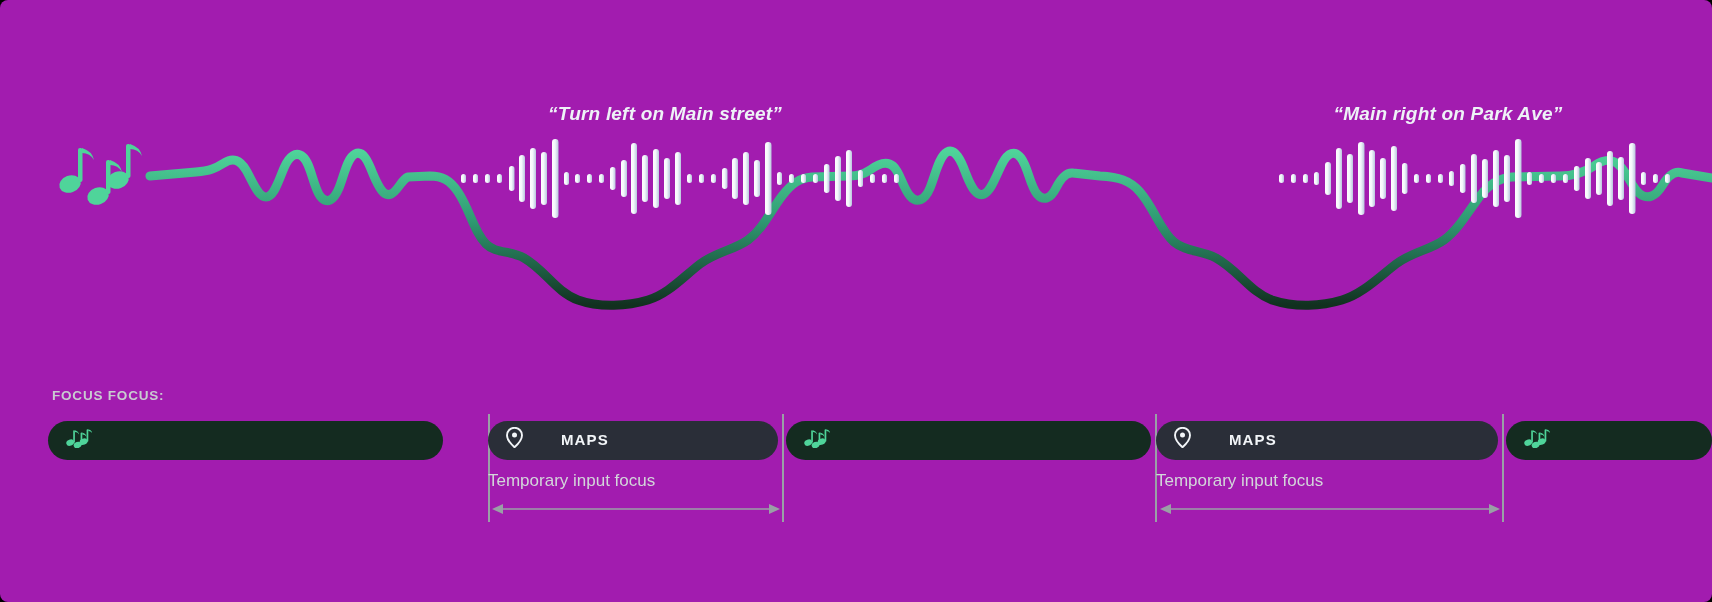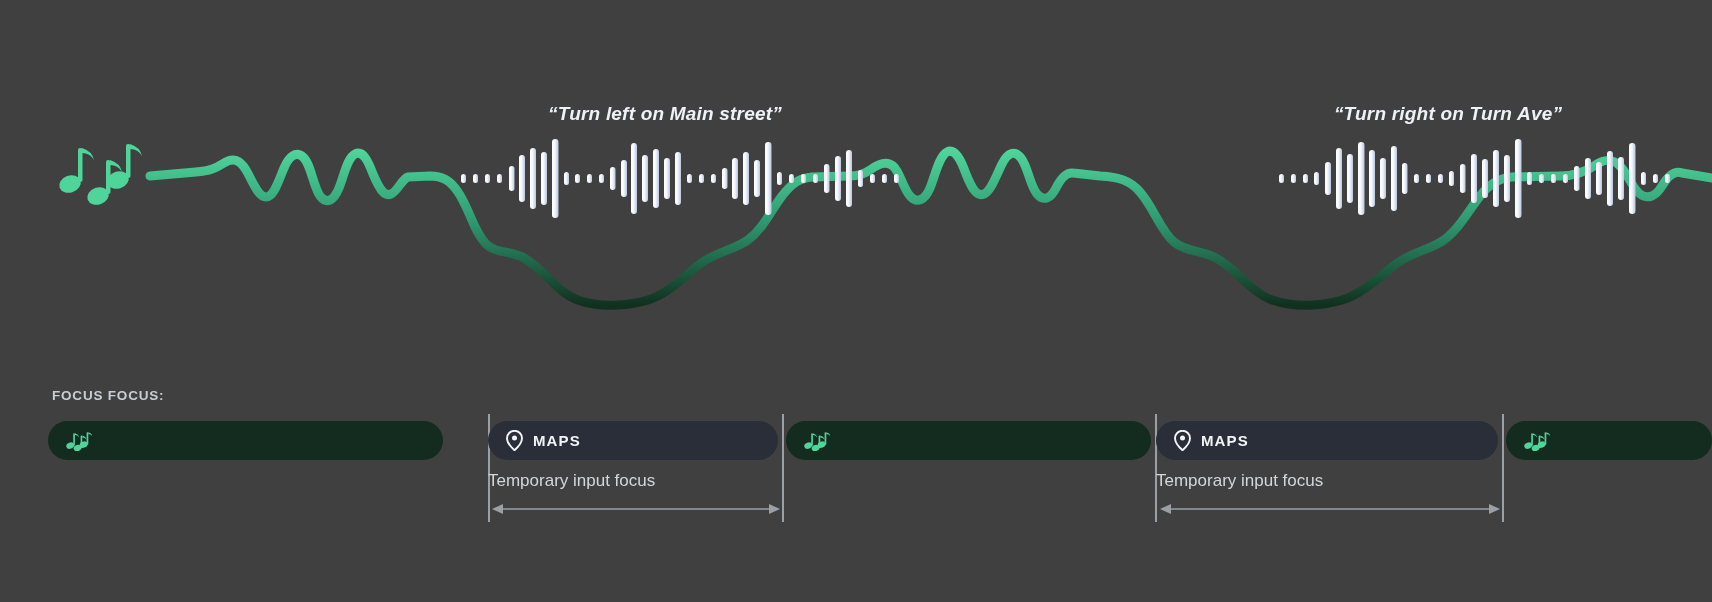"“Turn left on Main street”" #stage { background: #404040 -> #a21caf; border-radius: none -> 8px }
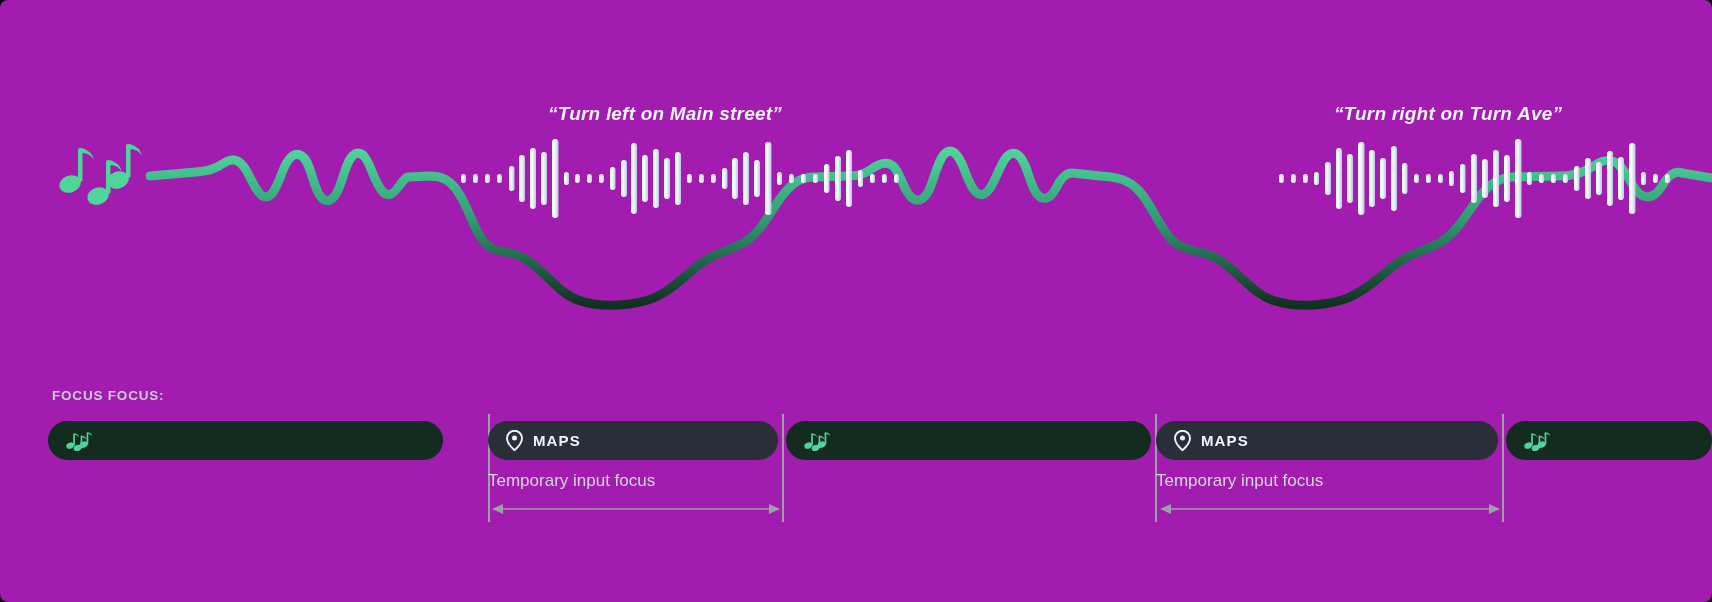"“Turn right on Turn Ave”" div.quote { text: Turn right on Turn -> Main right on Park }
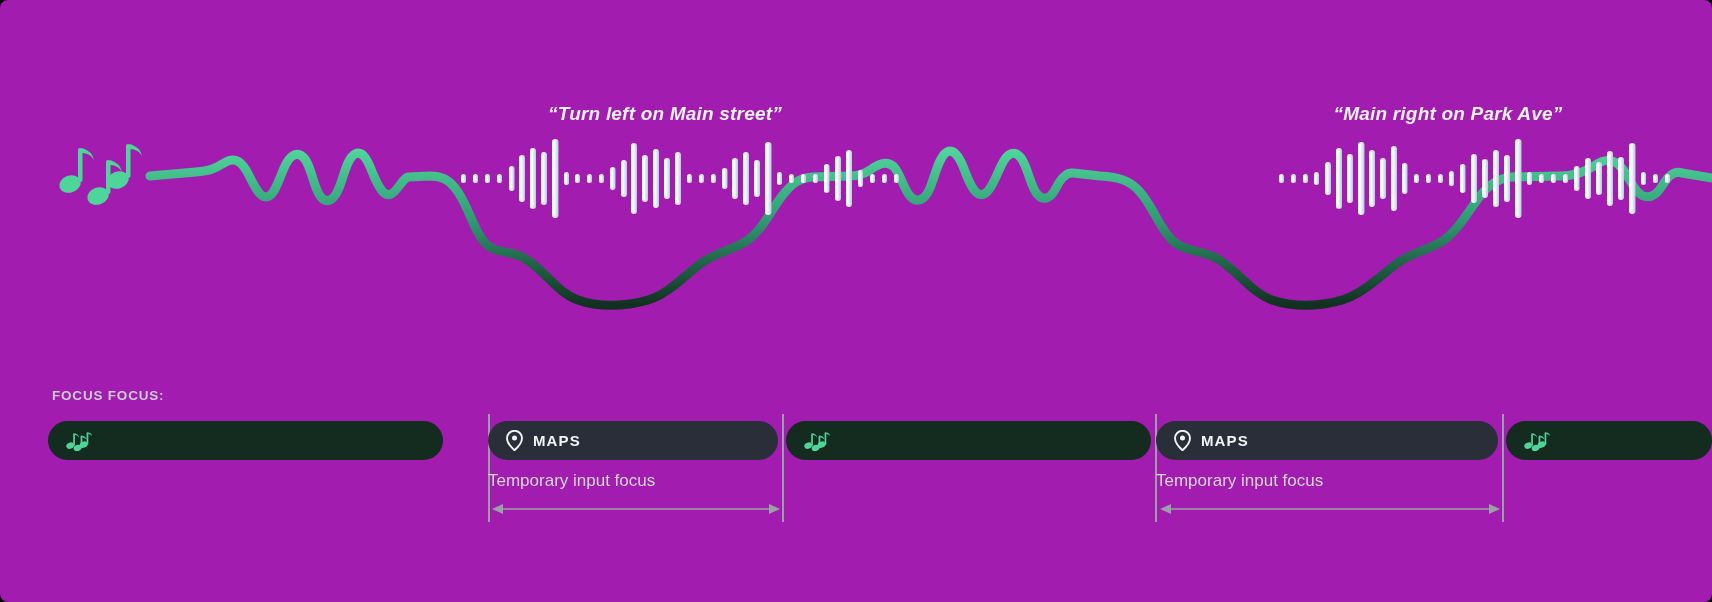"MAPS" .chip { align-items: center -> flex-end; gap: none -> 28px; padding: 2px 18px -> 12px 18px }
